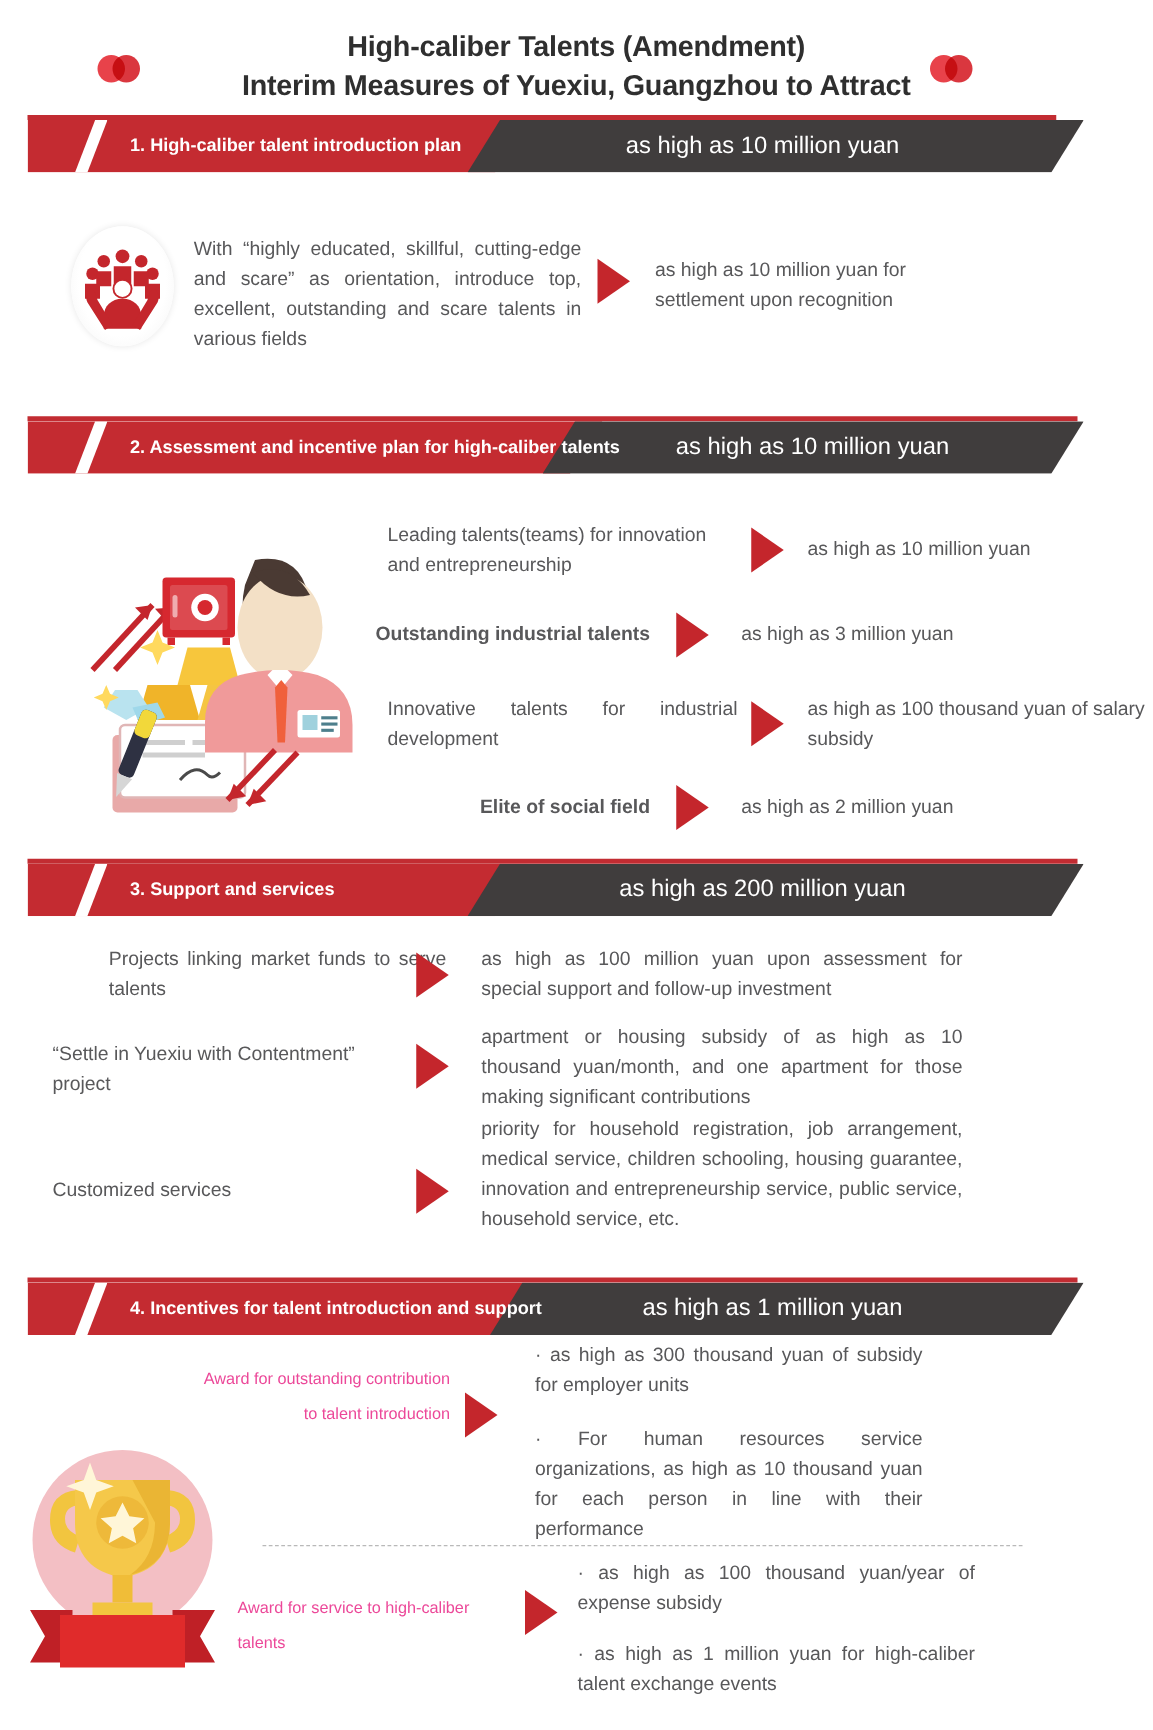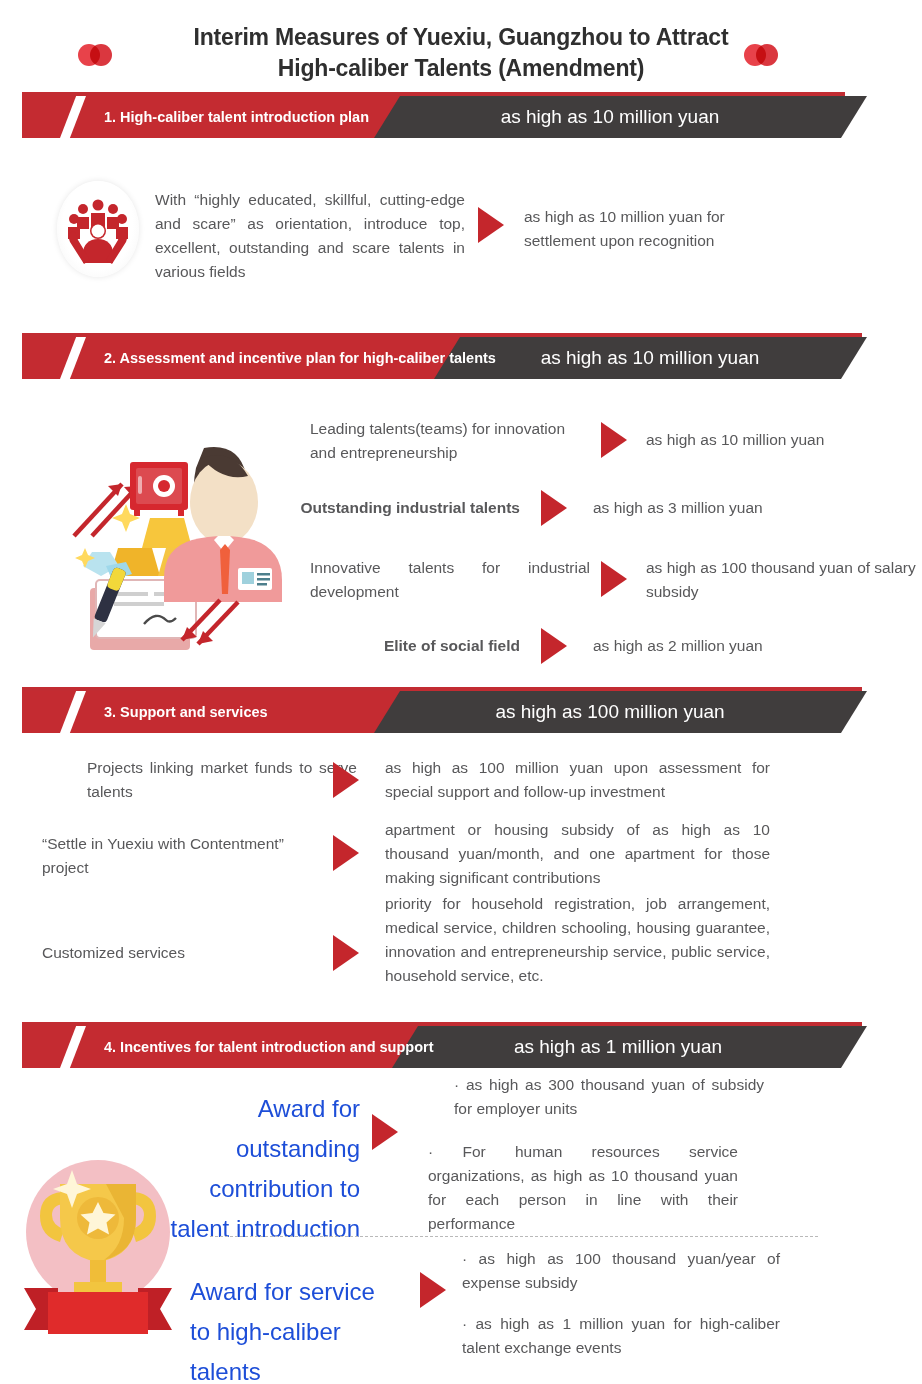"Interim Measures of Yuexiu, Guangzhou" div.title-line { order: before "High-caliber Talents (Amendment)" -> after "High-caliber Talents (Amendment)" }
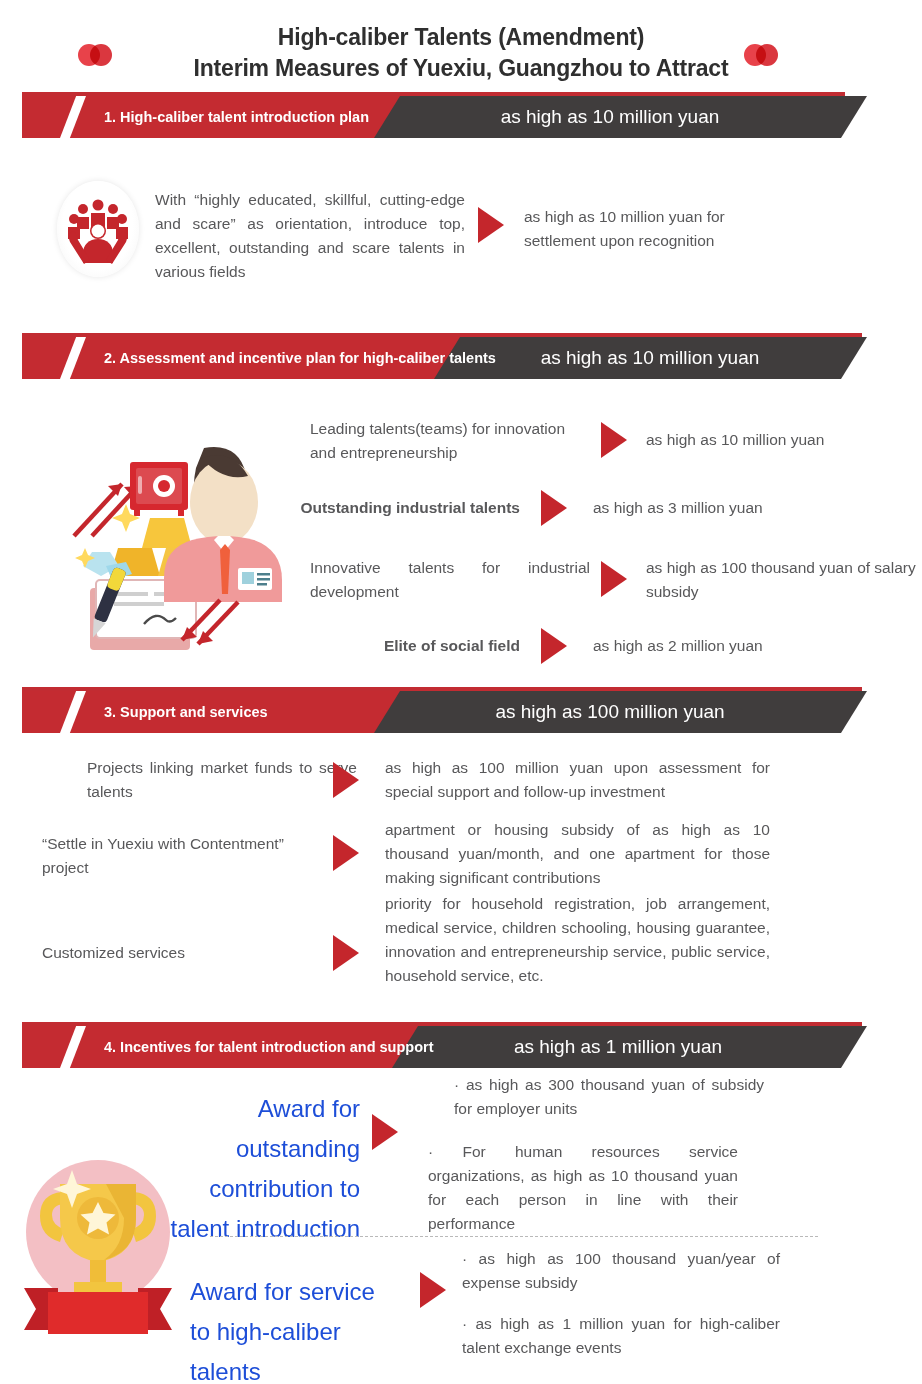"as high as 100 million yuan" div.sec-amount { text: 100 -> 200 }
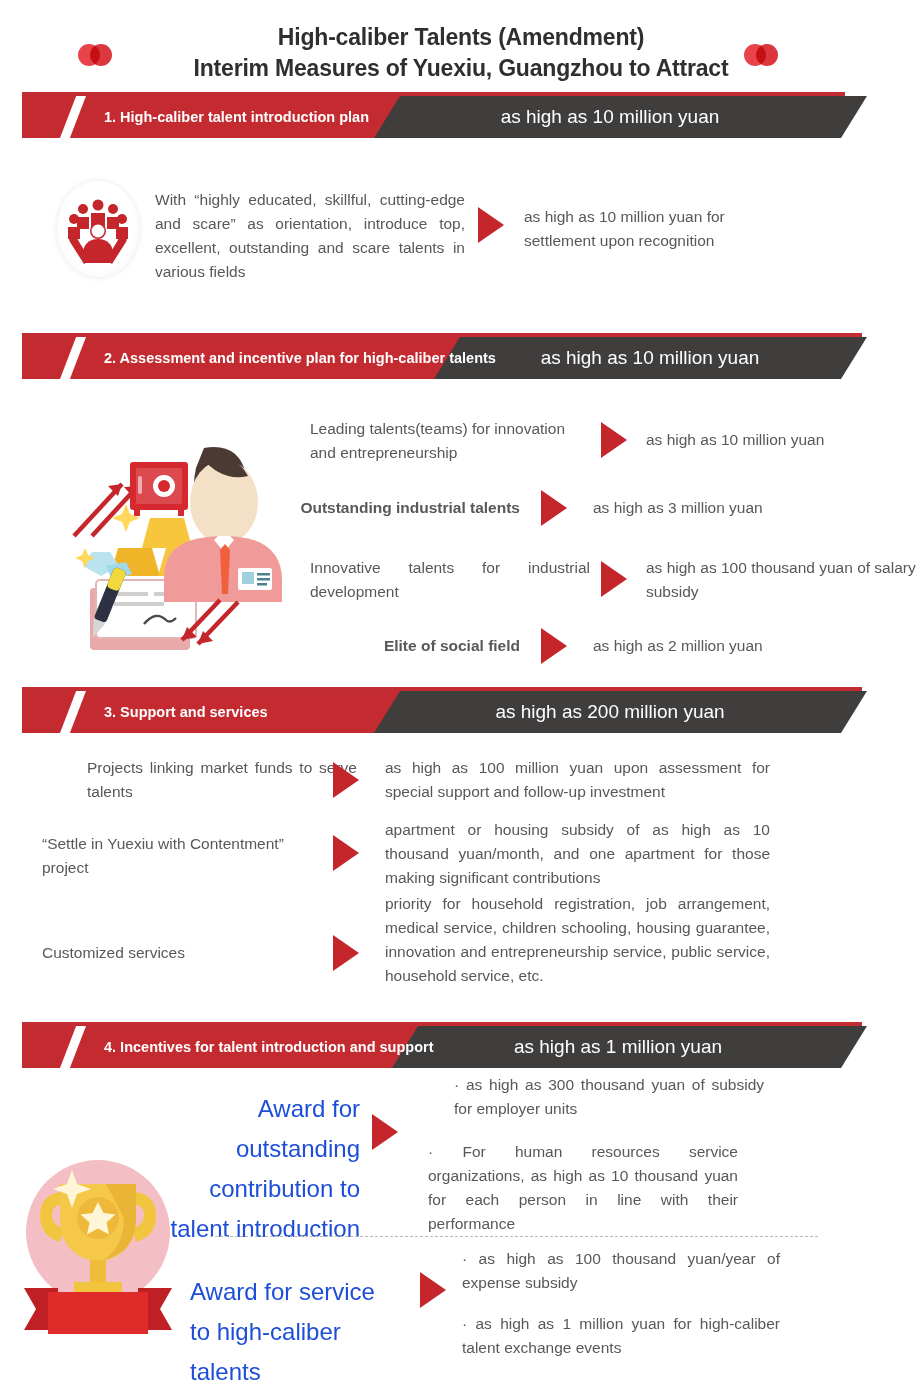"· as high as 300" div.body-text { margin-left: 26px -> none }
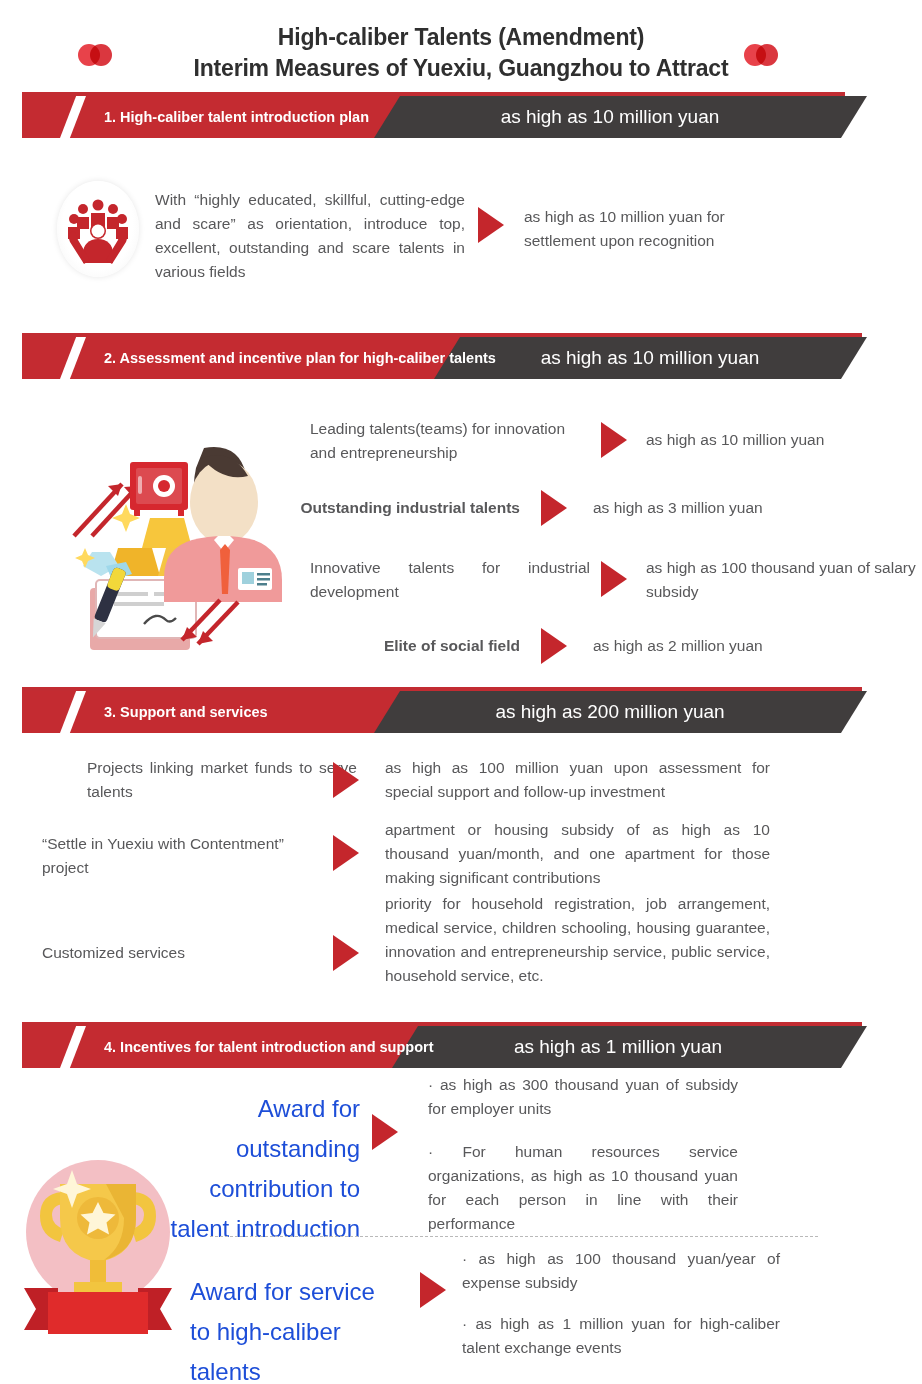"Award for outstanding contribution to" .red-label { color: #1d4ed8 -> #ec4899; font-size: 24px -> 13px; line-height: 40px -> 28px }
